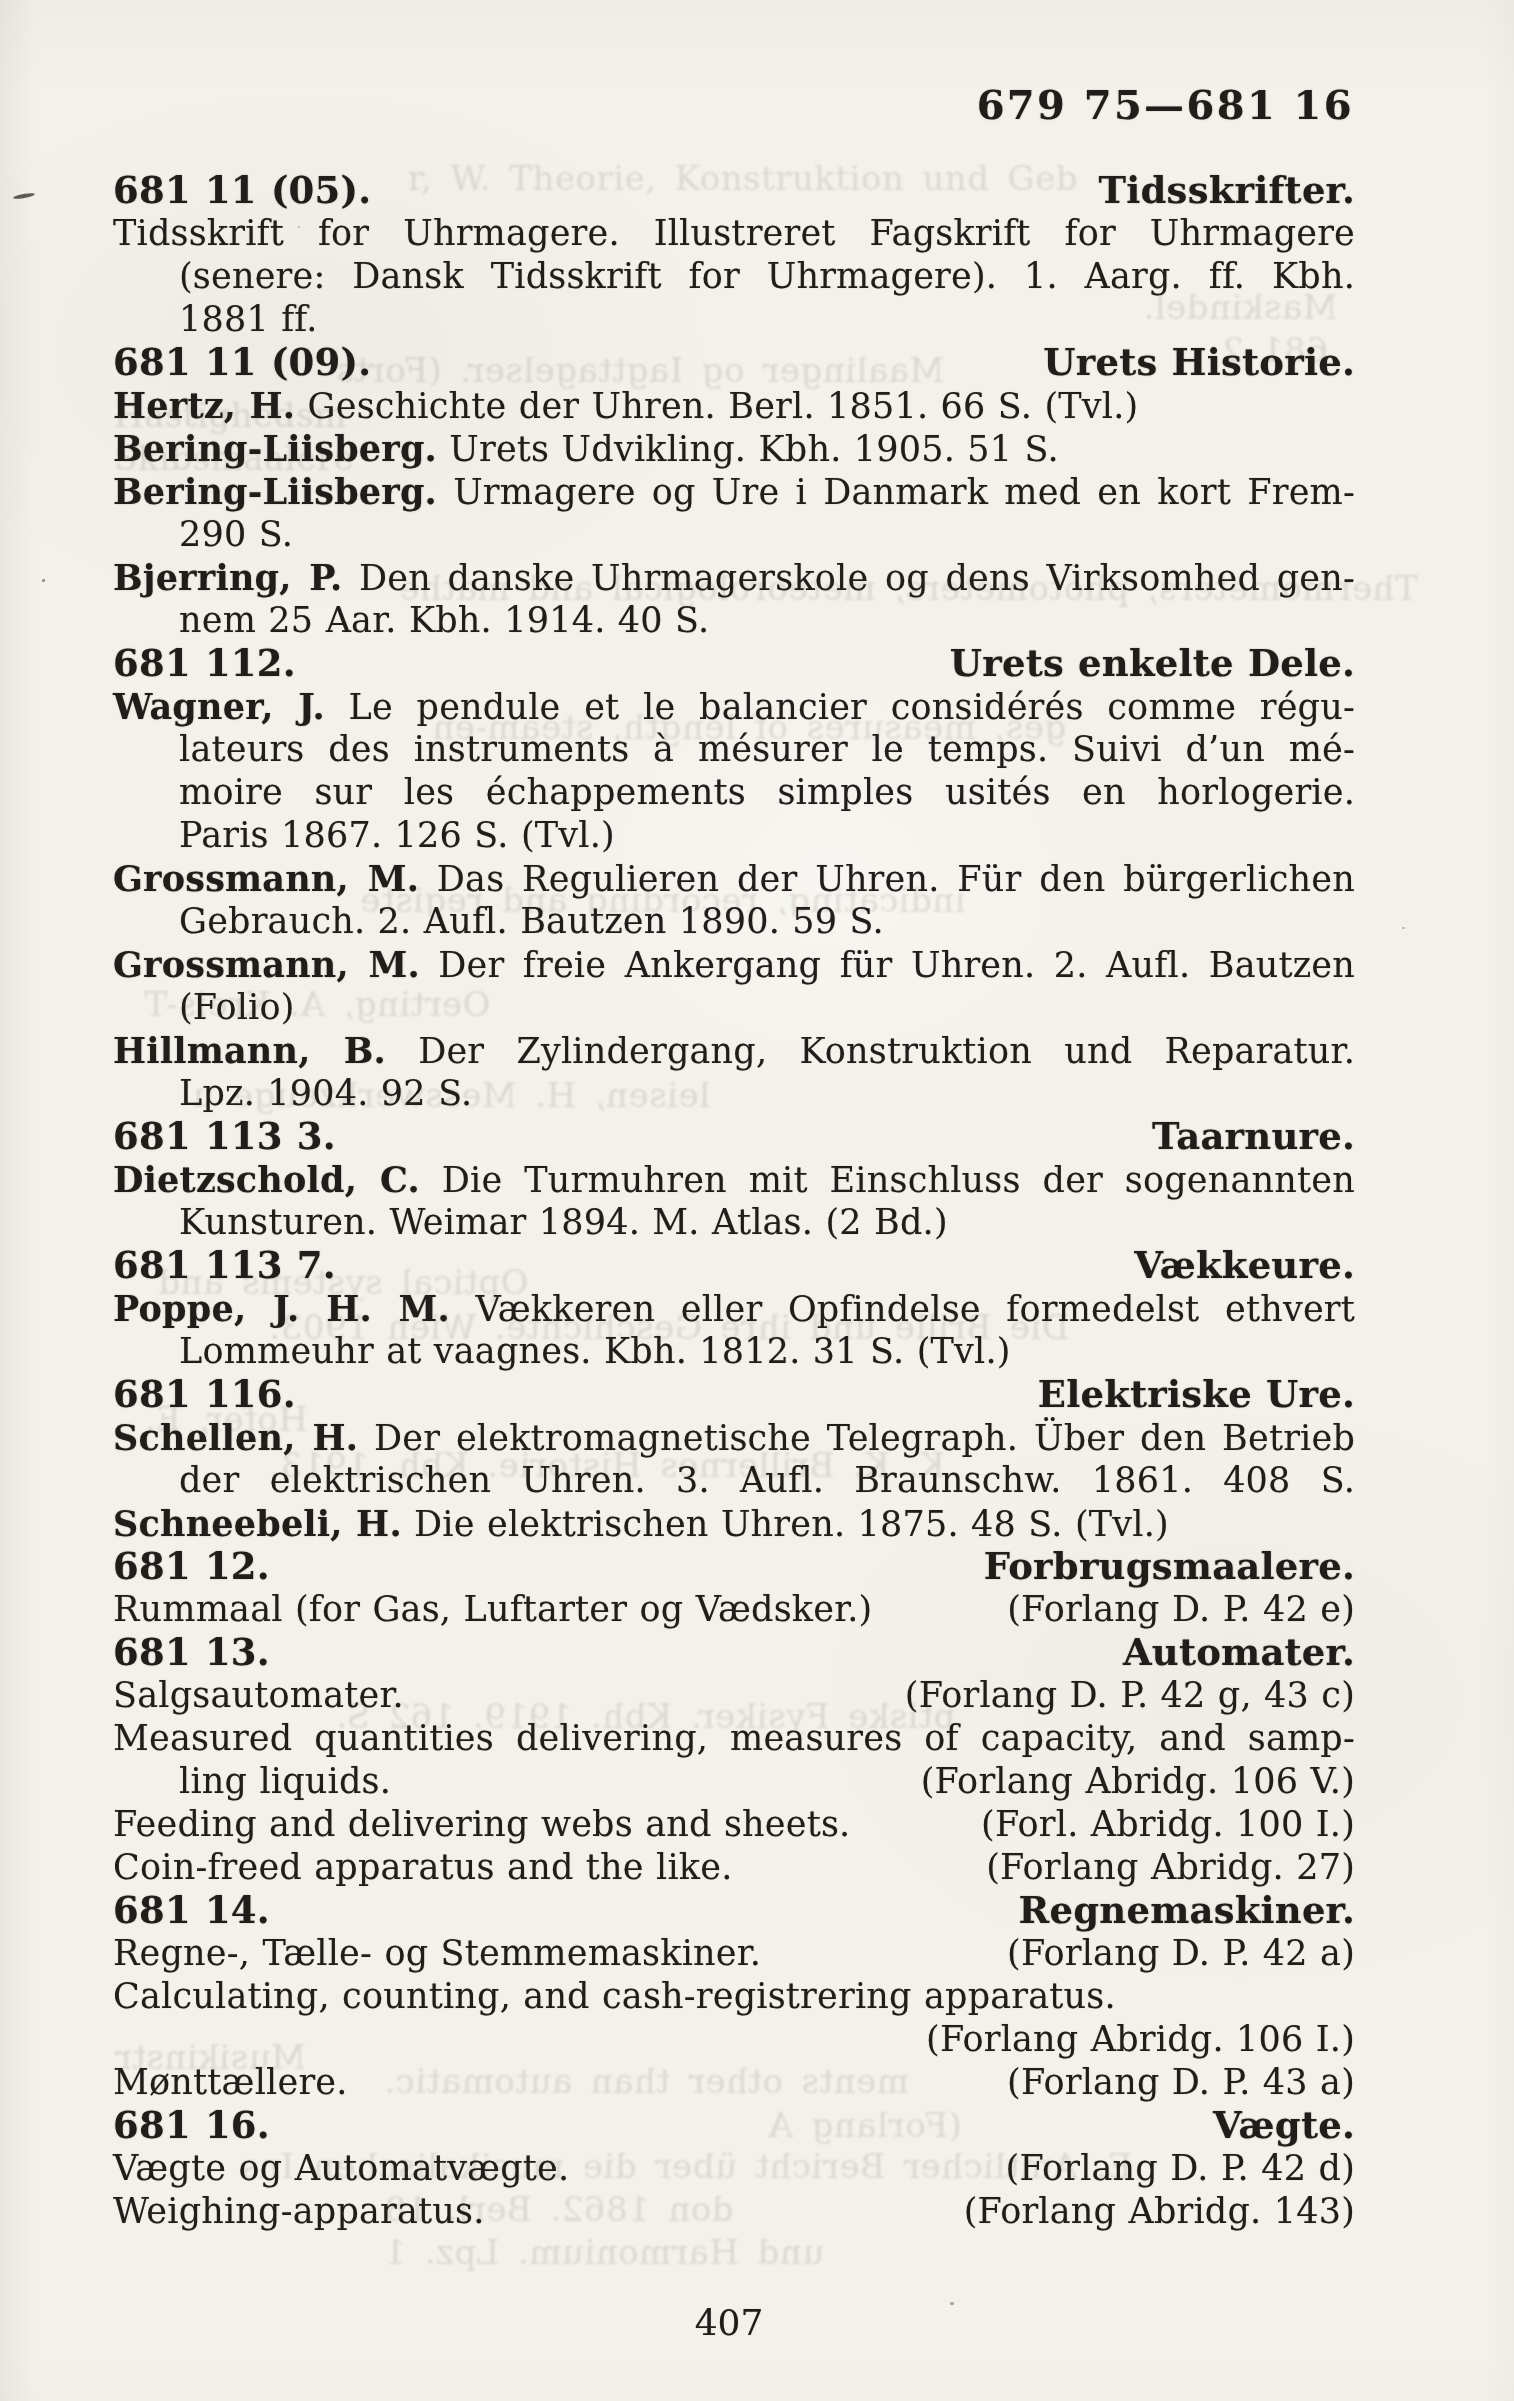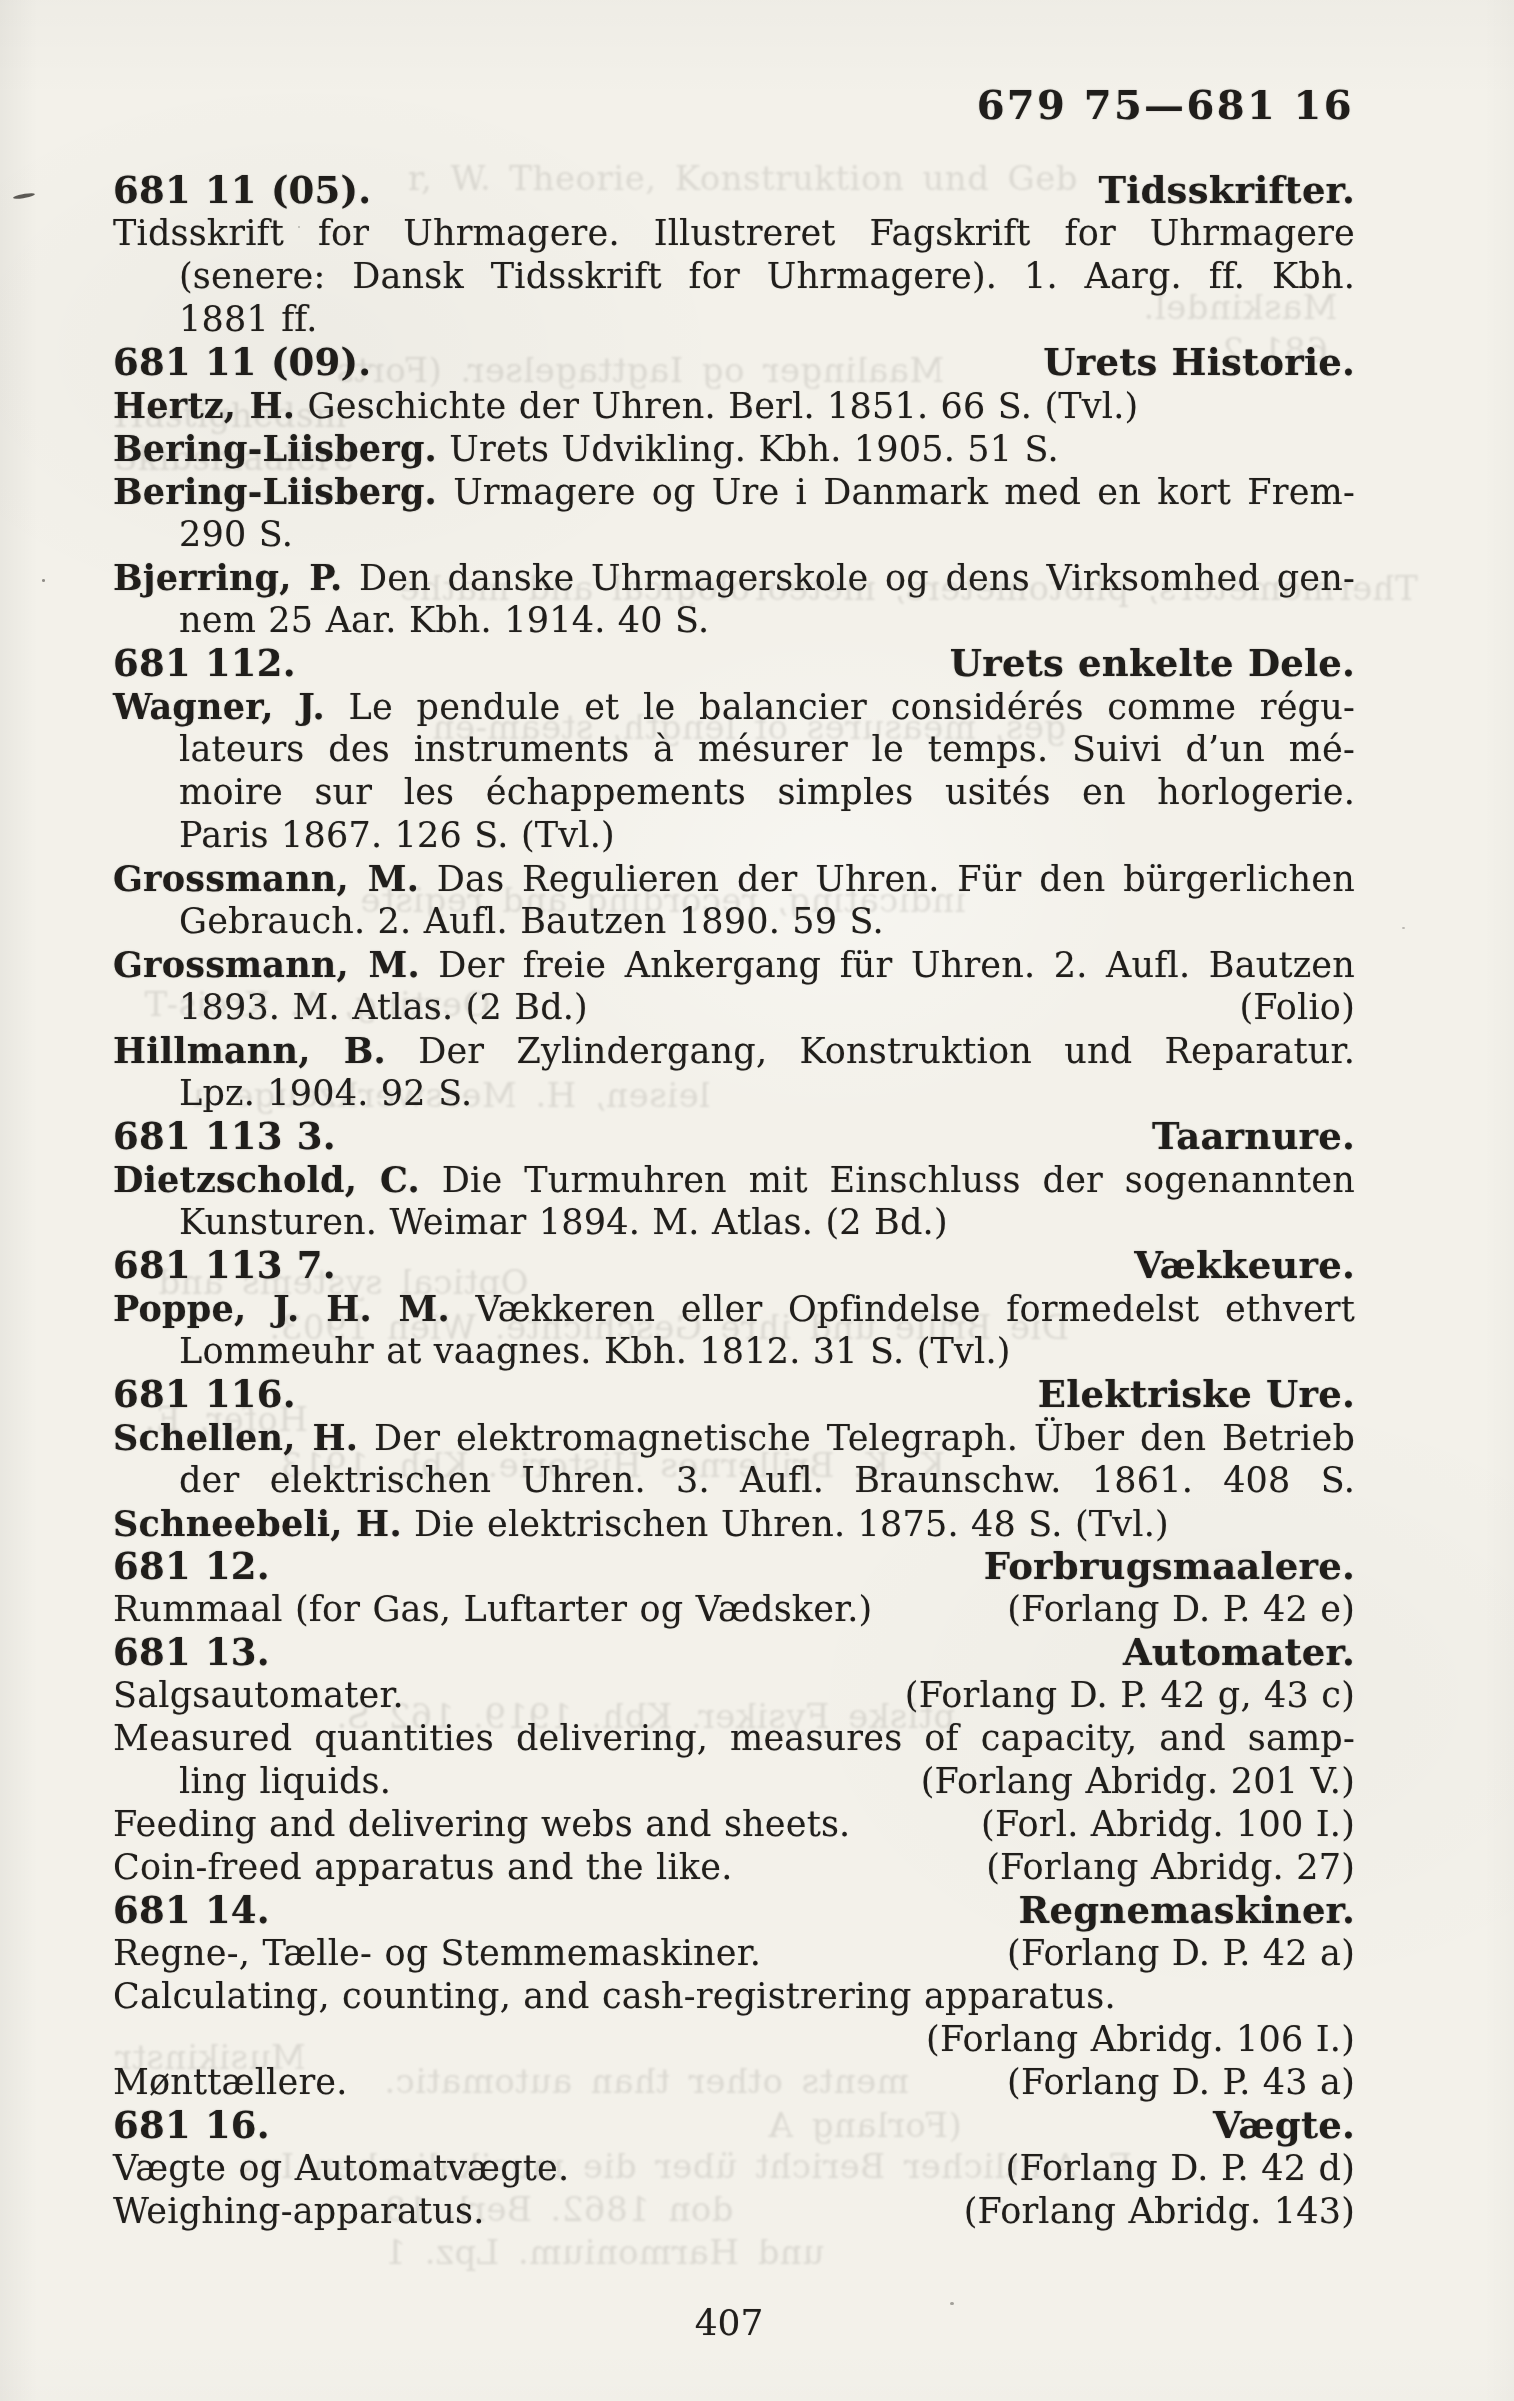"1893. M. Atlas. (2 Bd.)" span.lt { html: <span><span>1893. M. Atlas. (2 Bd.)</span></span> -> none }
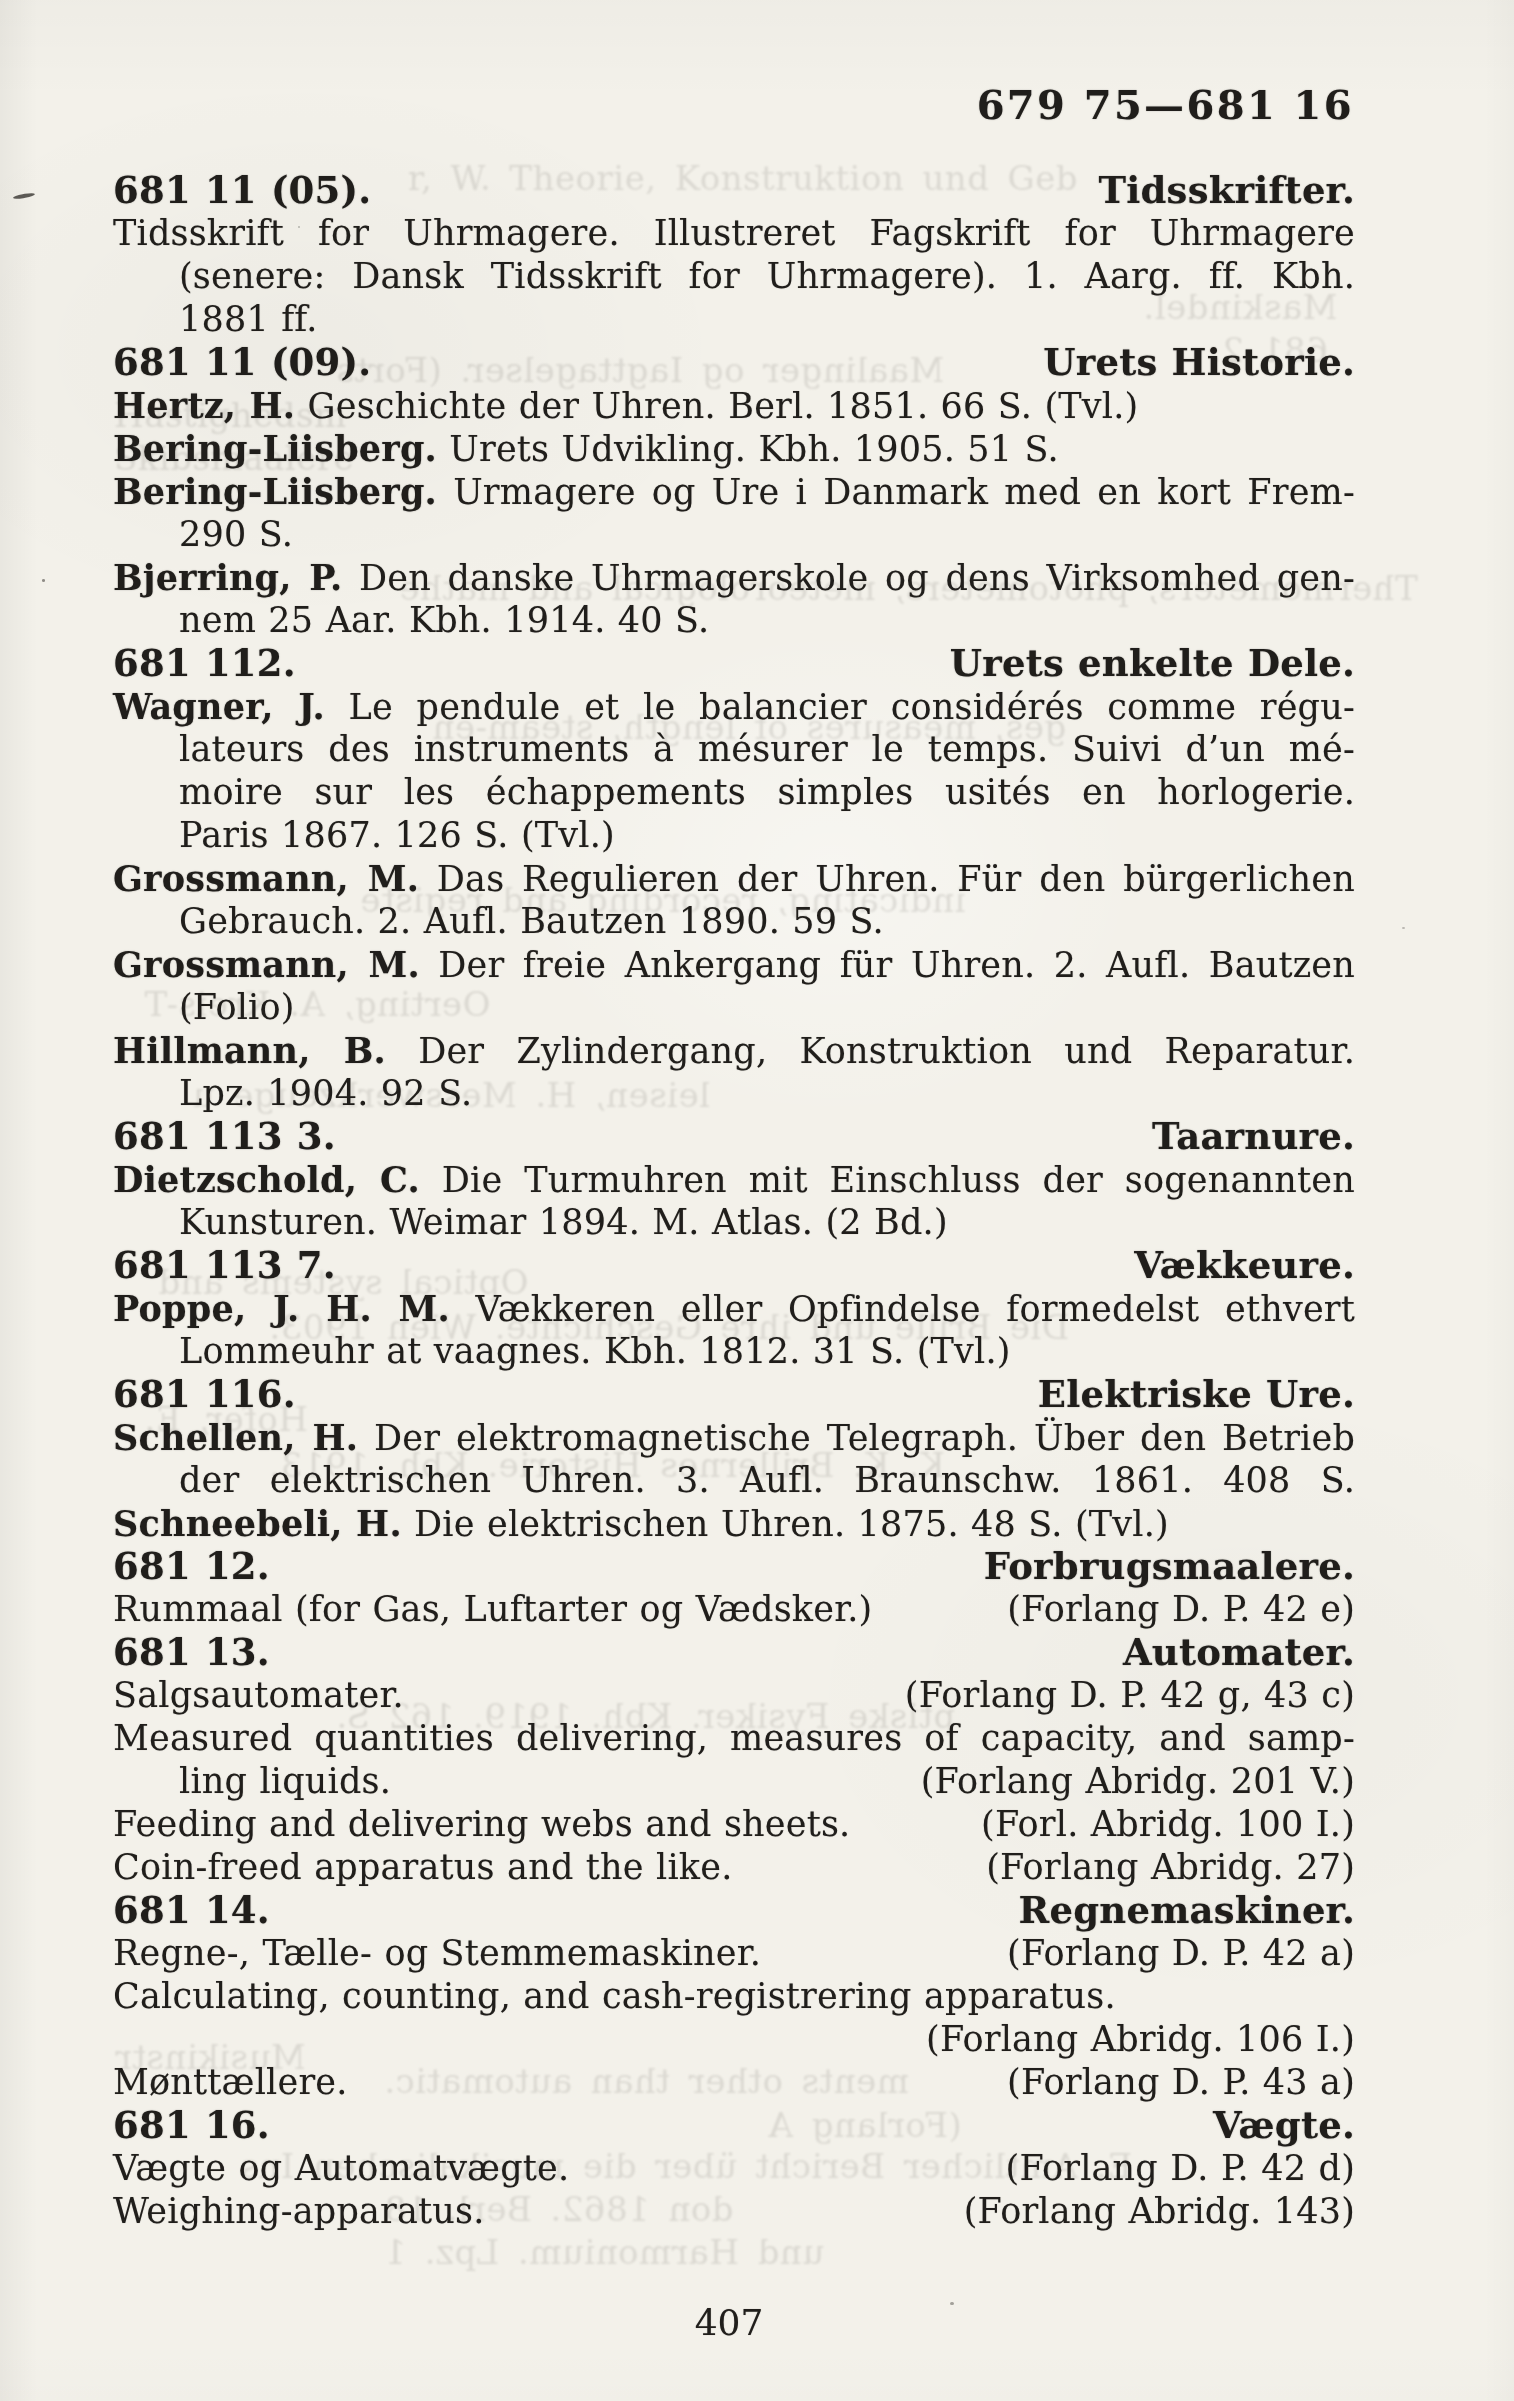"(Forlang Abridg. 201 V.)" span.rt { text: 201 -> 106 }
